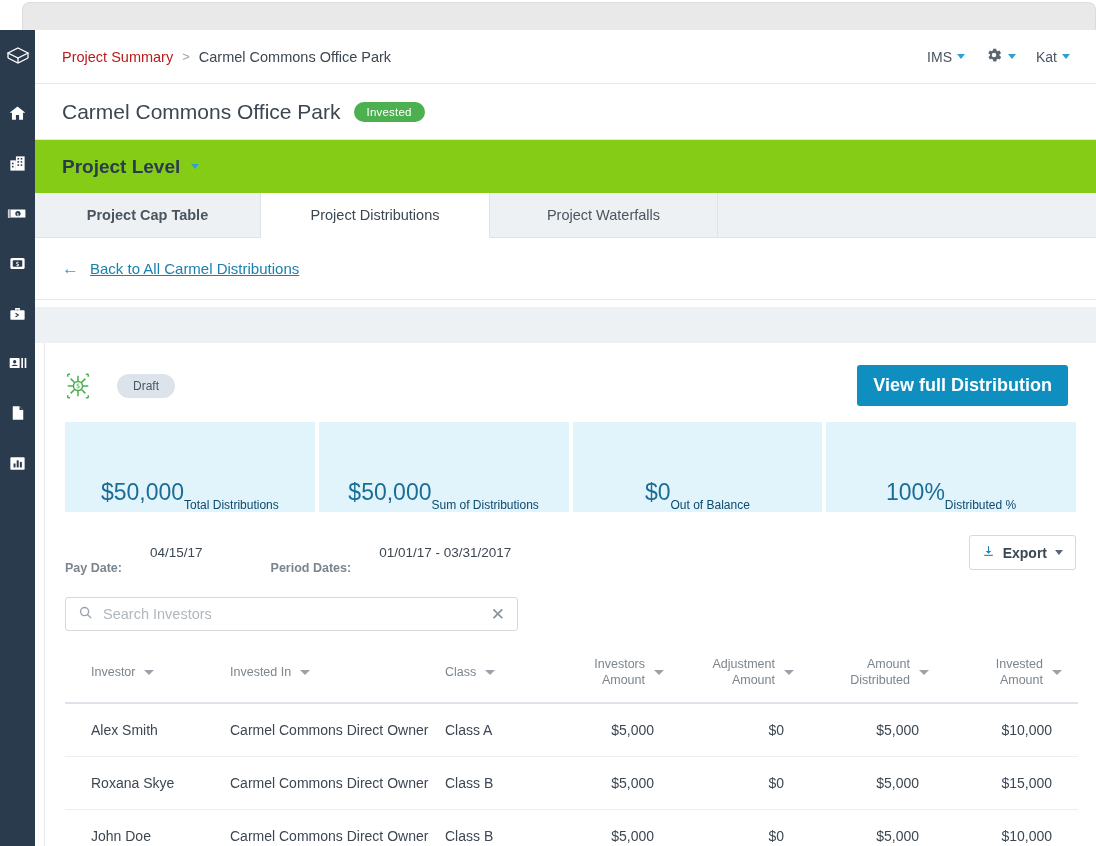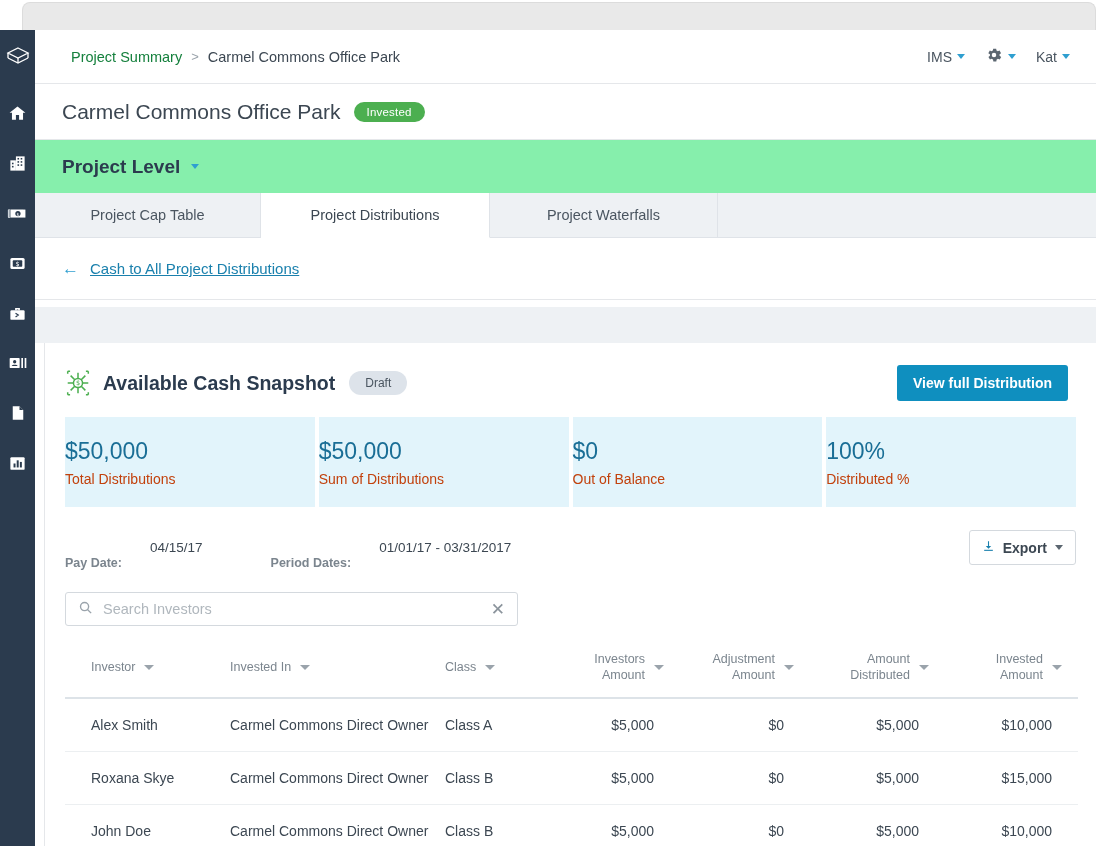"Project Summary" .crumb-link { color: #15803d -> #b91c1c; margin-left: 9px -> none }
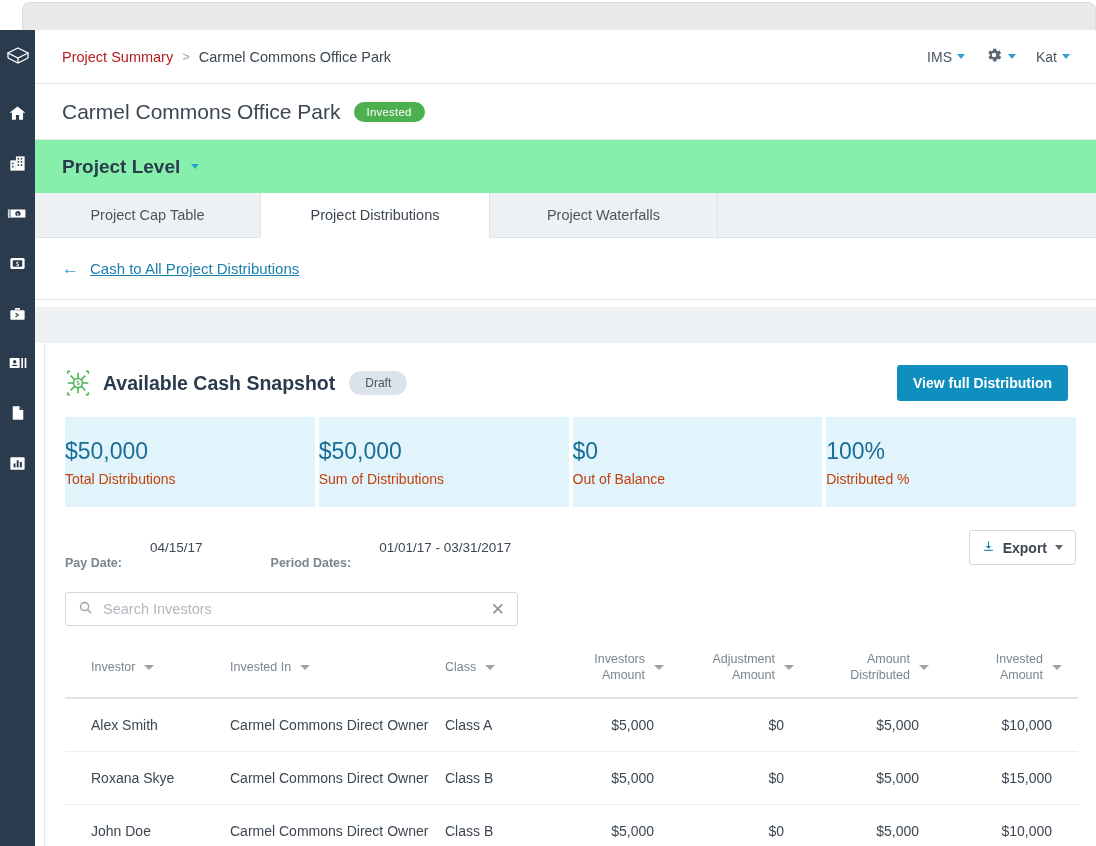"Project Level" .level-row { background: #86efac -> #84cc16 }
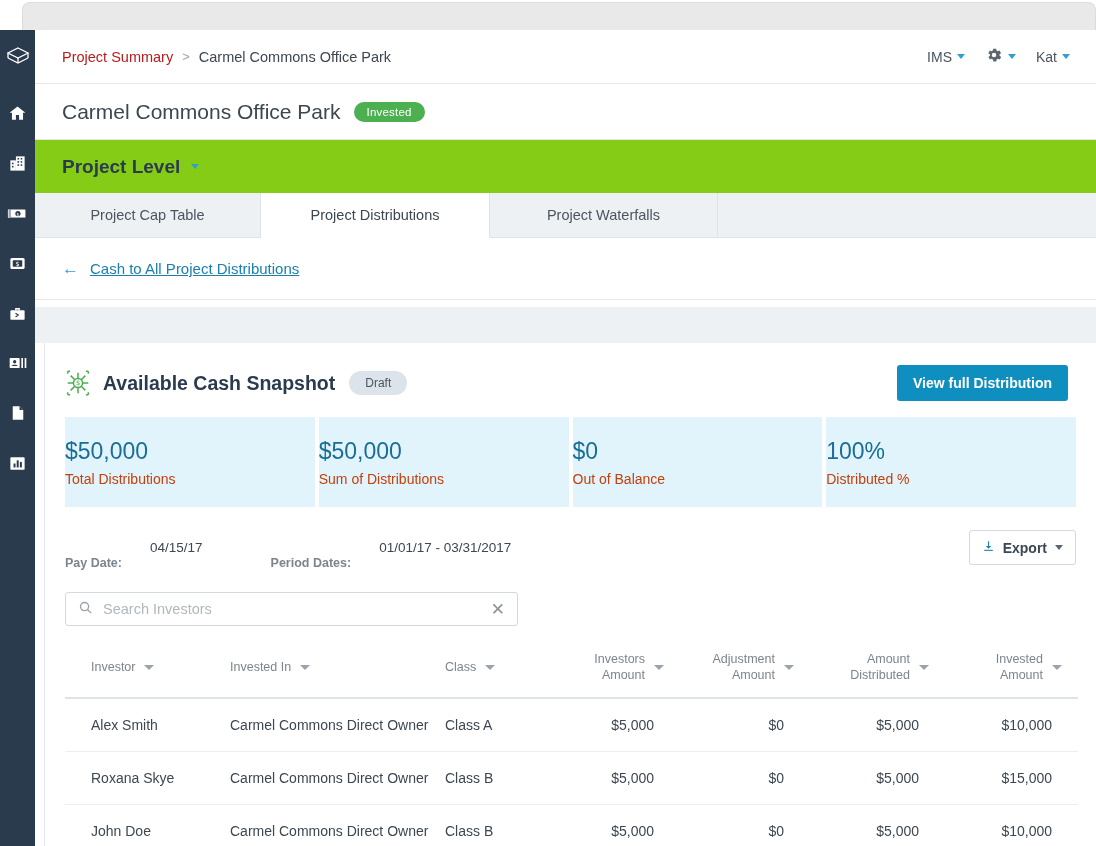"Project Cap Table" .tab.t1 { font-weight: none -> bold }
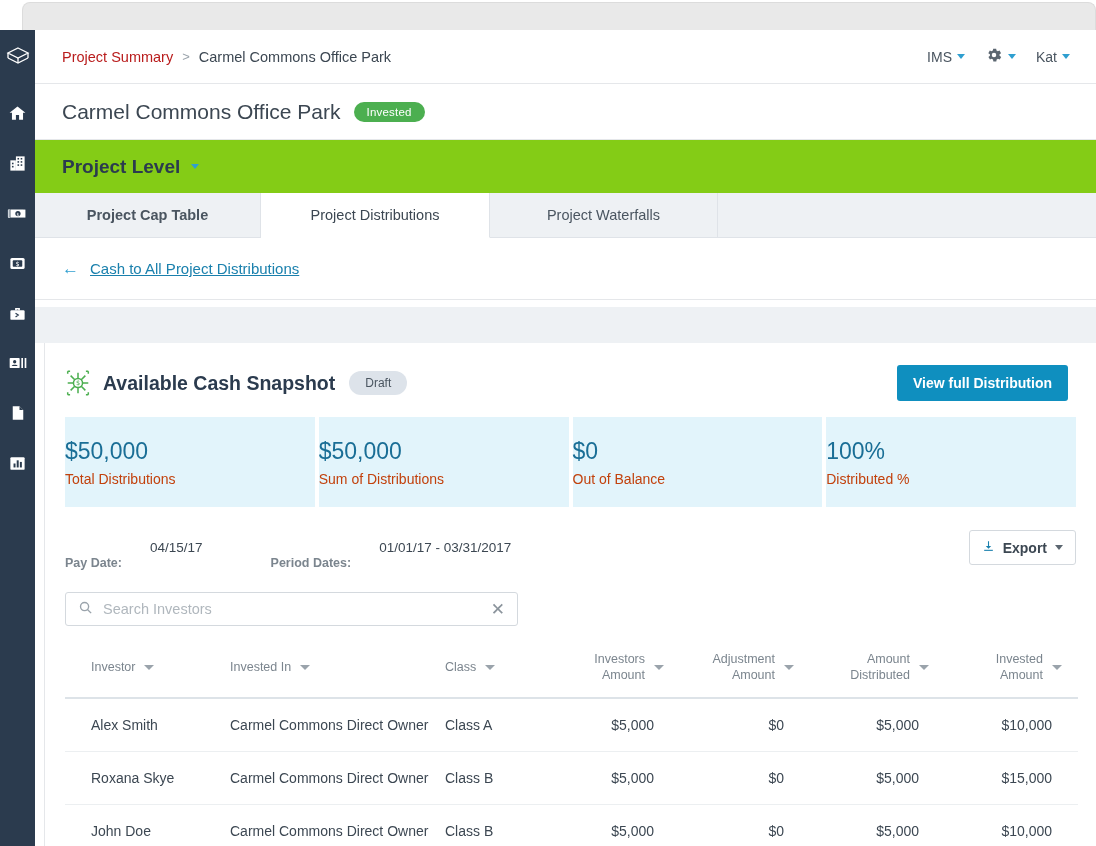"Cash to All Project Distributions" span.back-link { text: Cash to All Project -> Back to All Carmel }
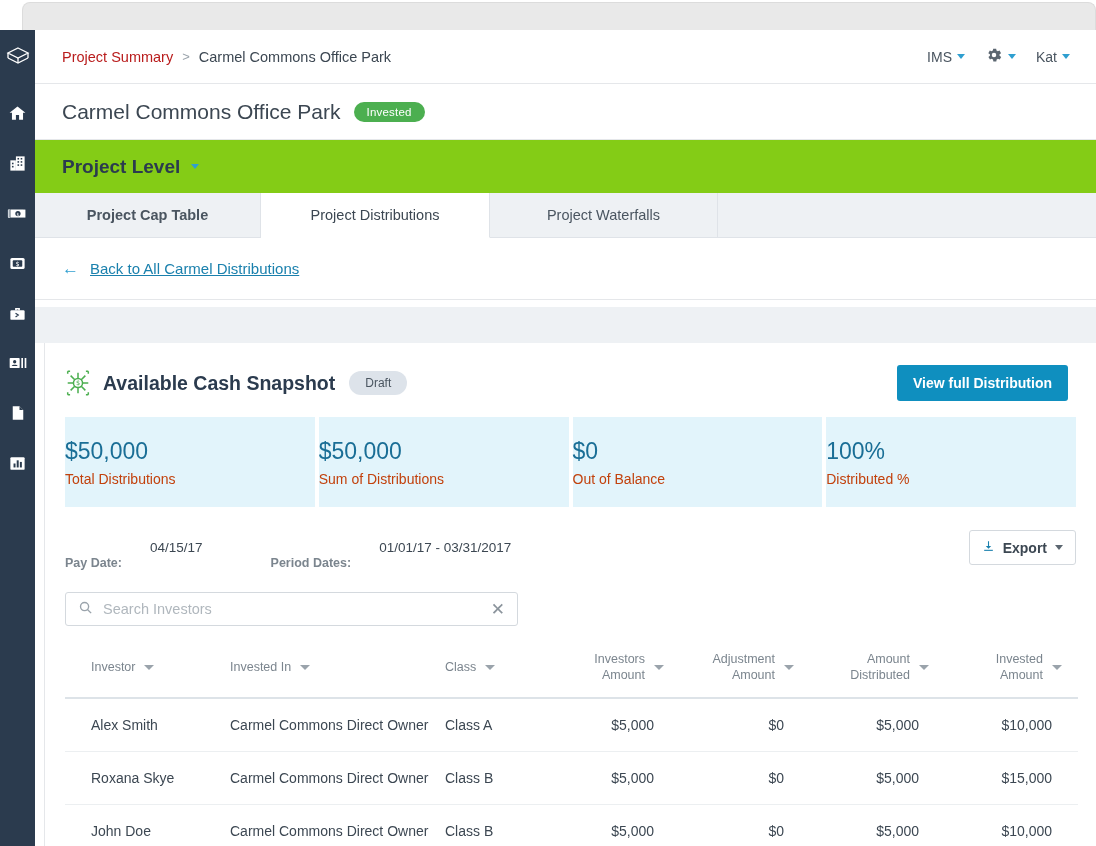"Available Cash Snapshot" span.snap-title { html: <span>Available Cash Snapshot</span> -> none }
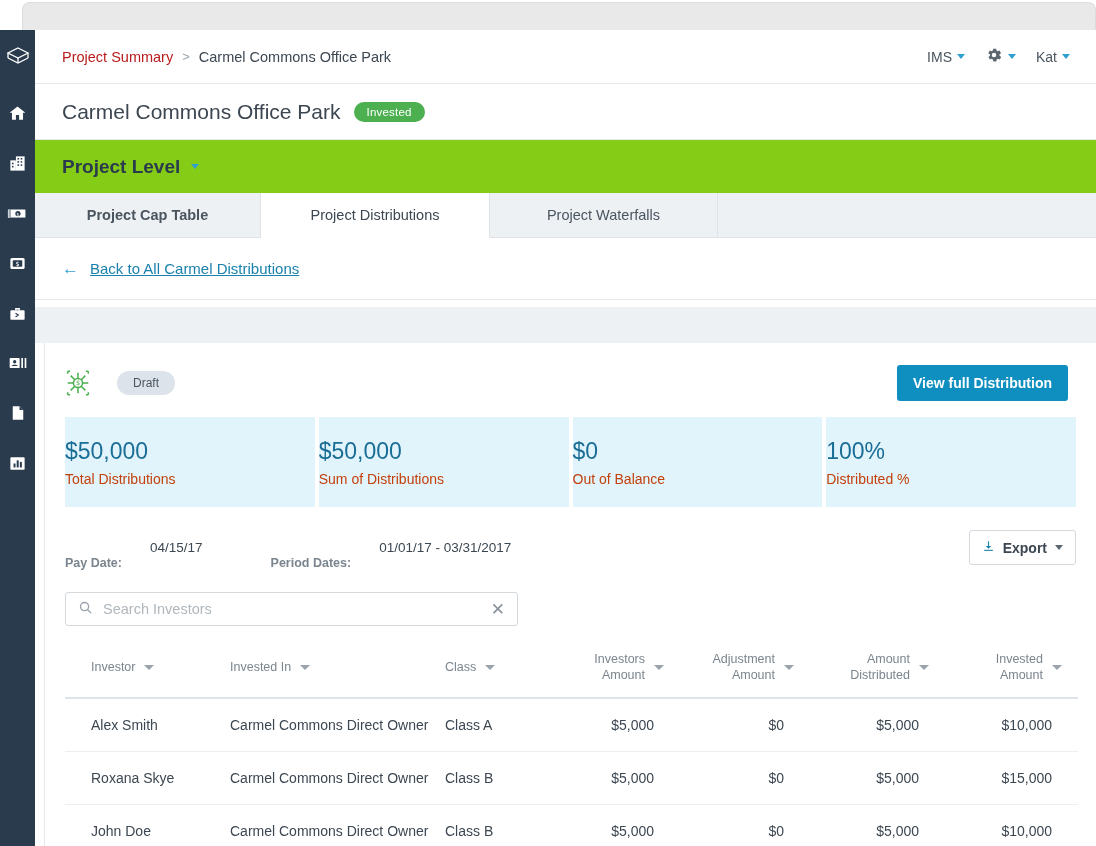"View full Distribution" .btn-primary { font-size: 14px -> 18px }
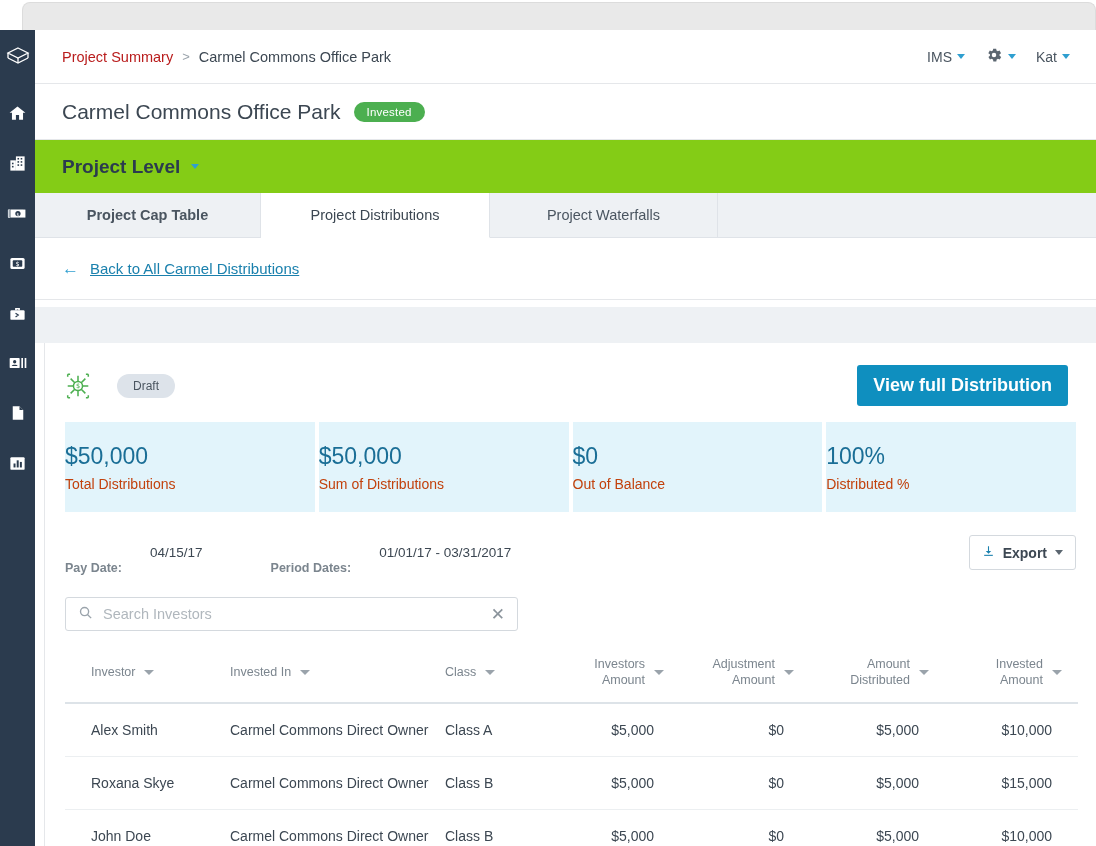"$50,000" .stat { align-items: flex-start -> flex-end; flex-direction: column -> none }
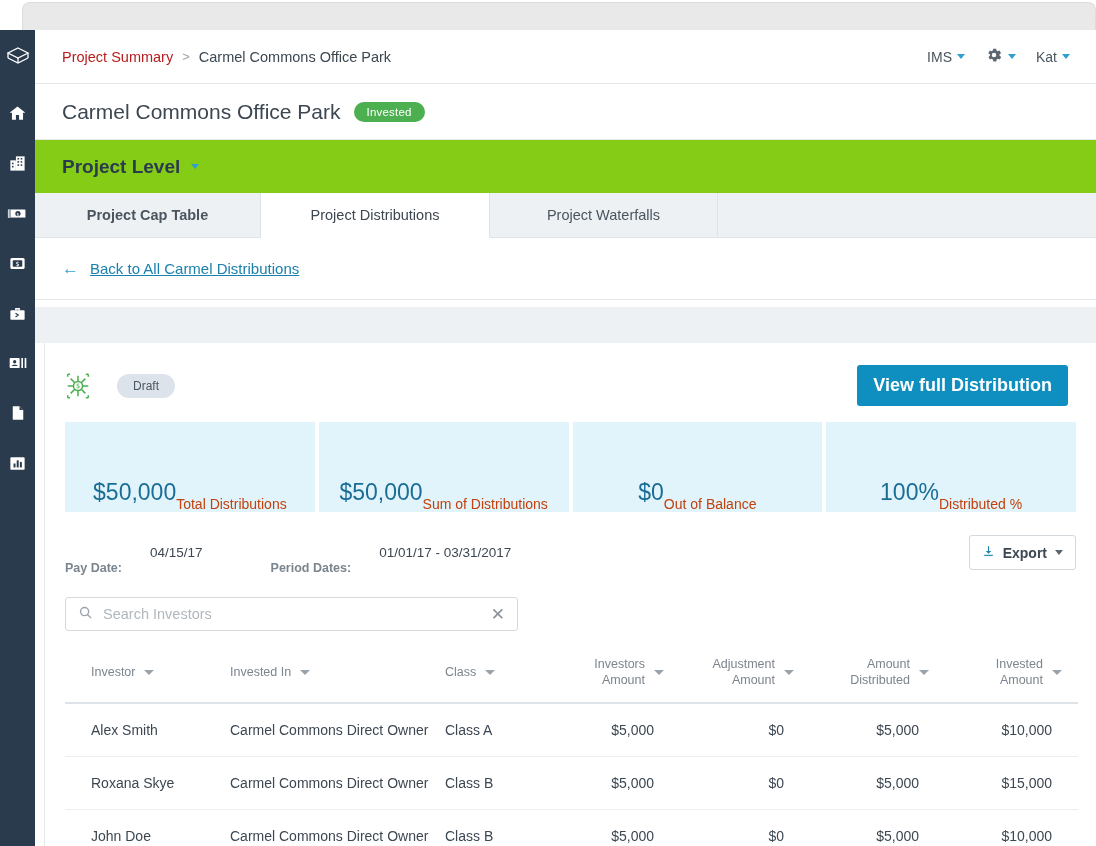"Total Distributions" .stat-lbl { color: #c2410c -> #0c4a6e; font-size: 14px -> 12px }
